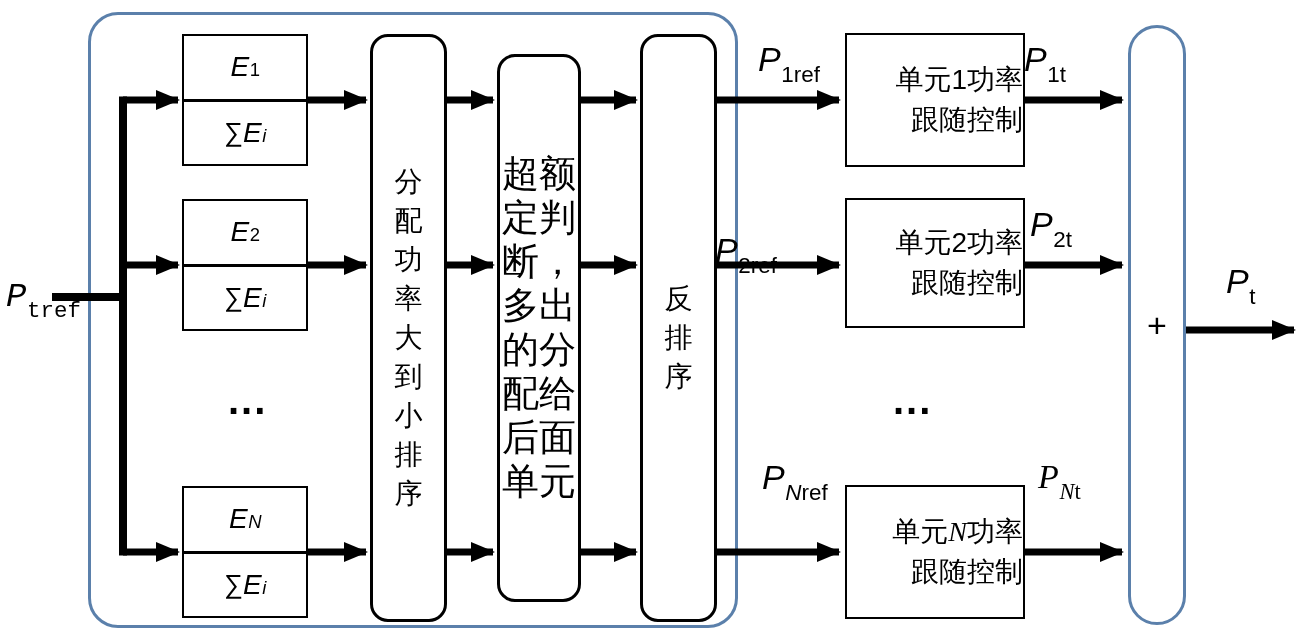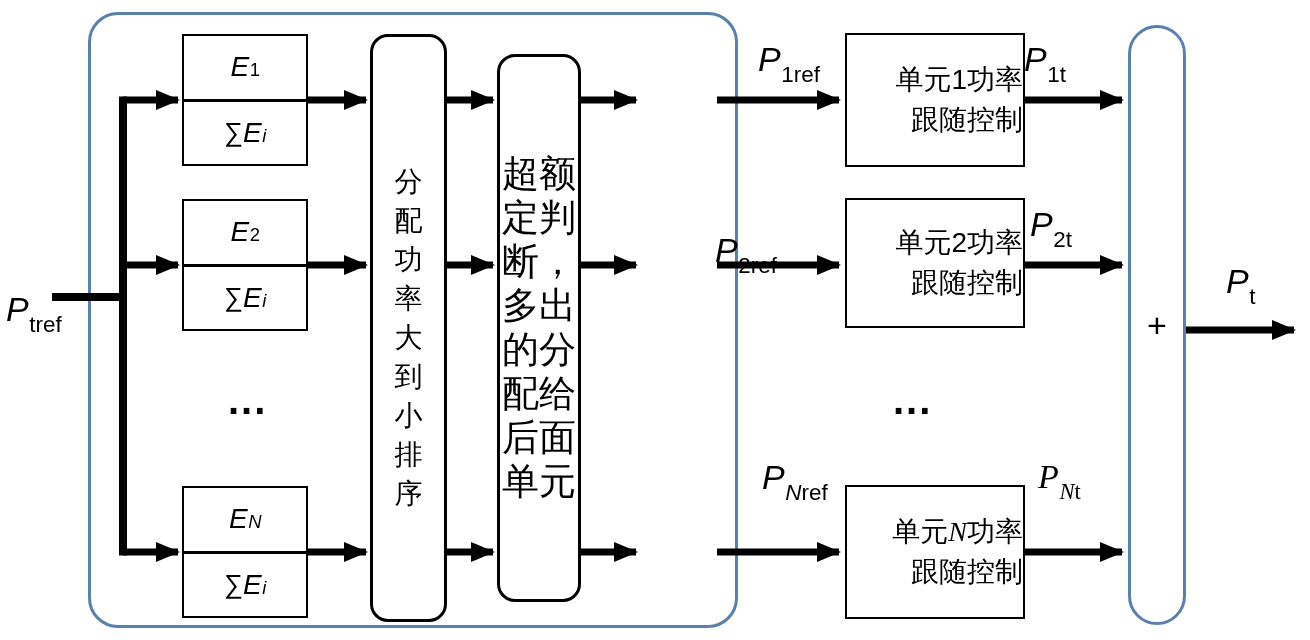"Ptref" div.abs { font-family: none -> Liberation Mono, monospace; top: 290px -> 278px }
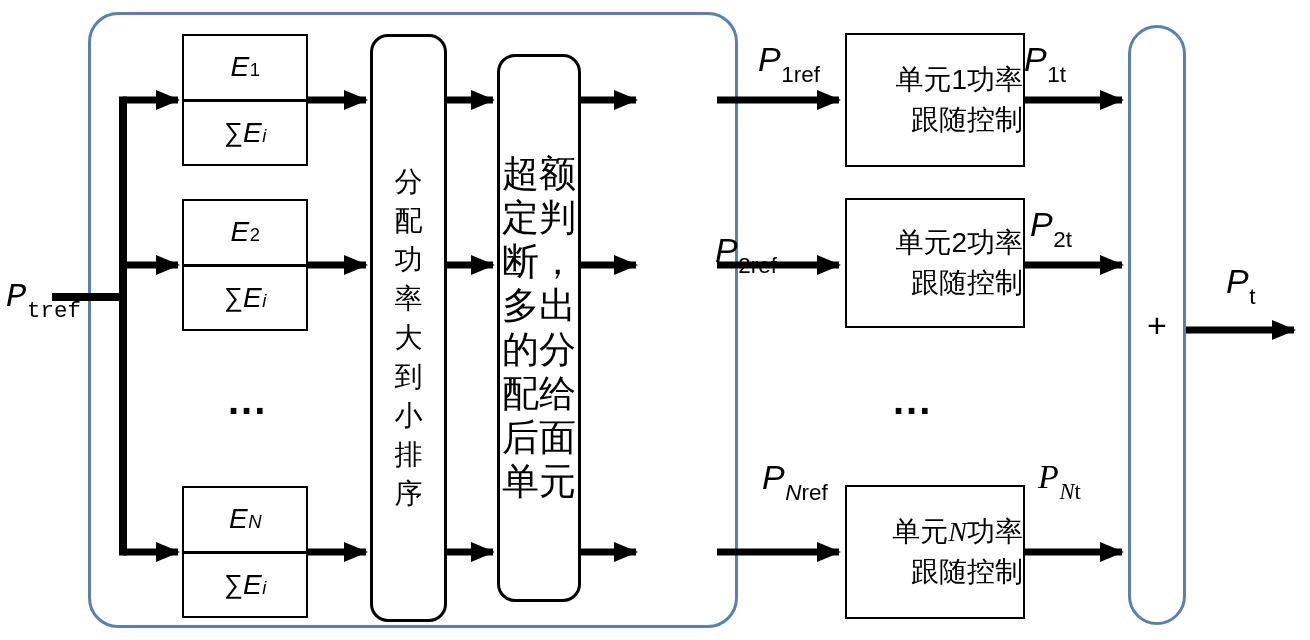"反排序" div.abs { html: none -> <div> <div>反排序</div> </div> }
